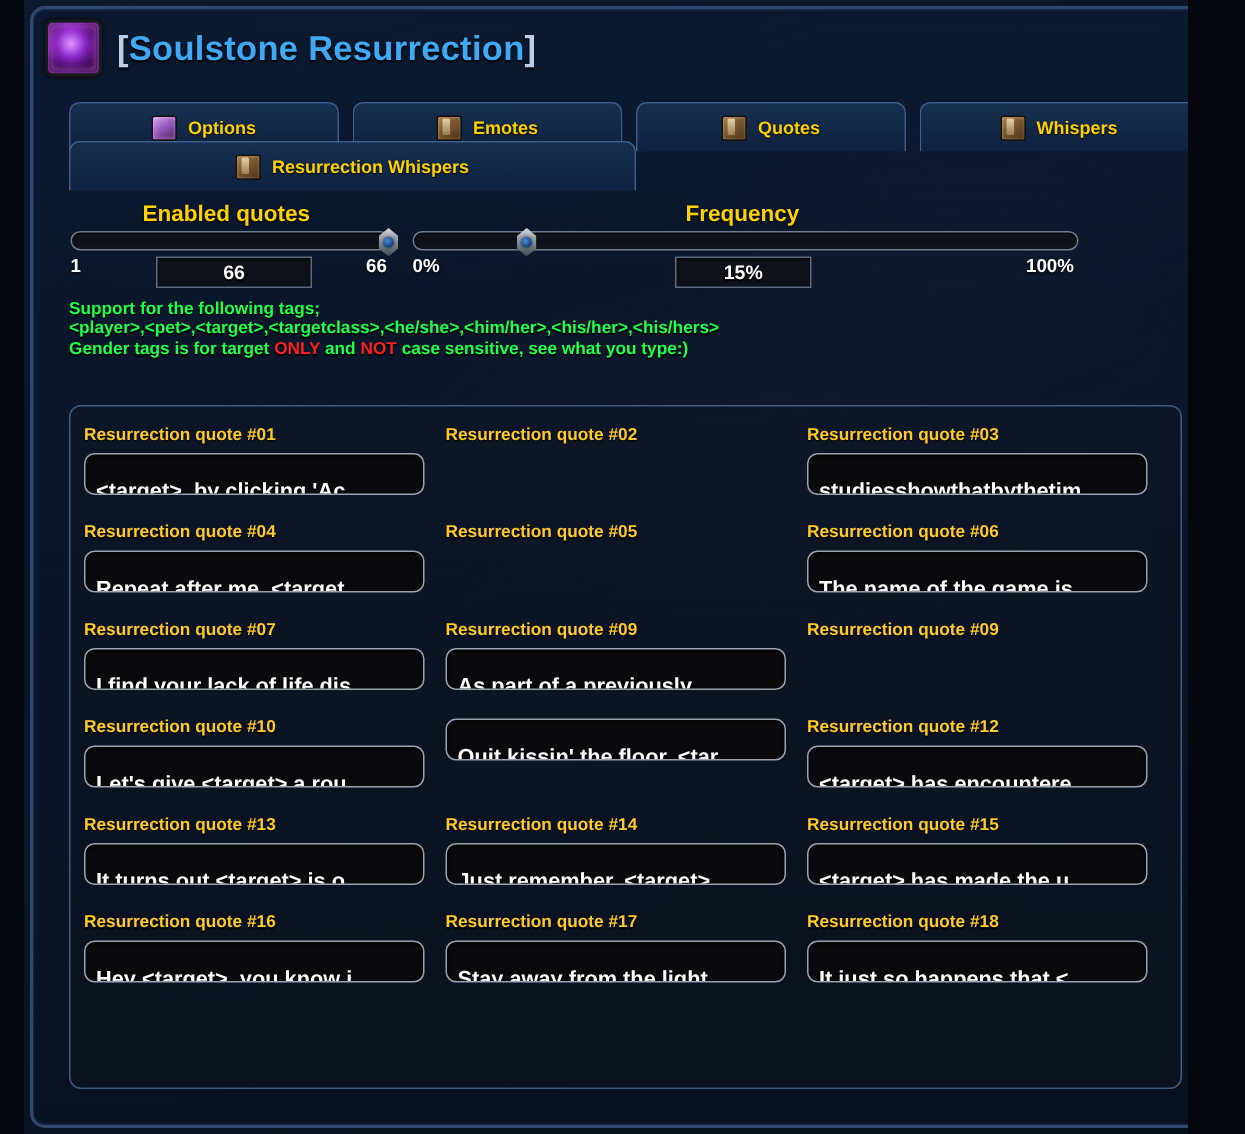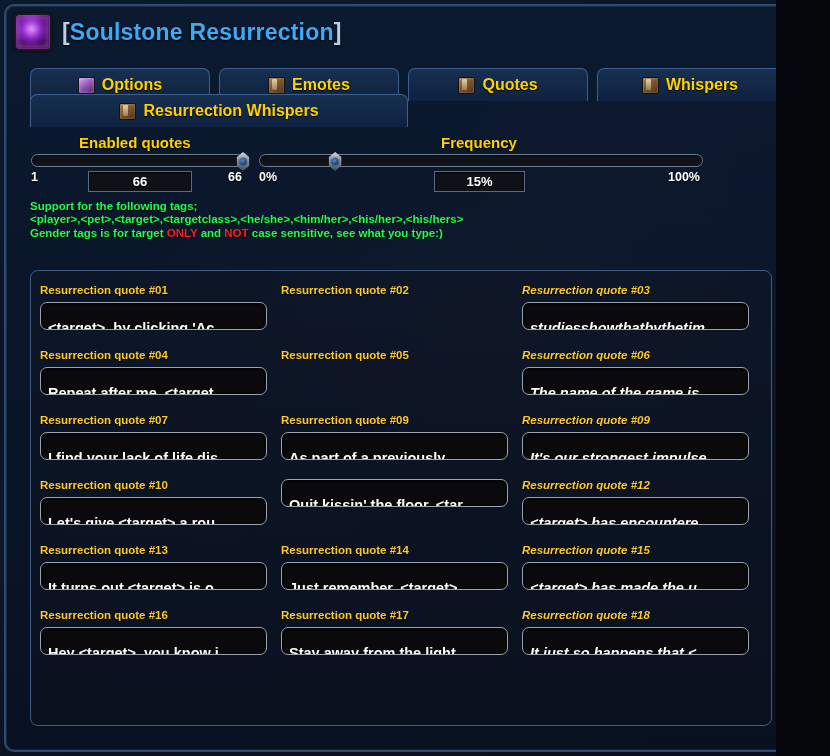"[Soulstone Resurrection]" #app { margin-left: none -> 16px }
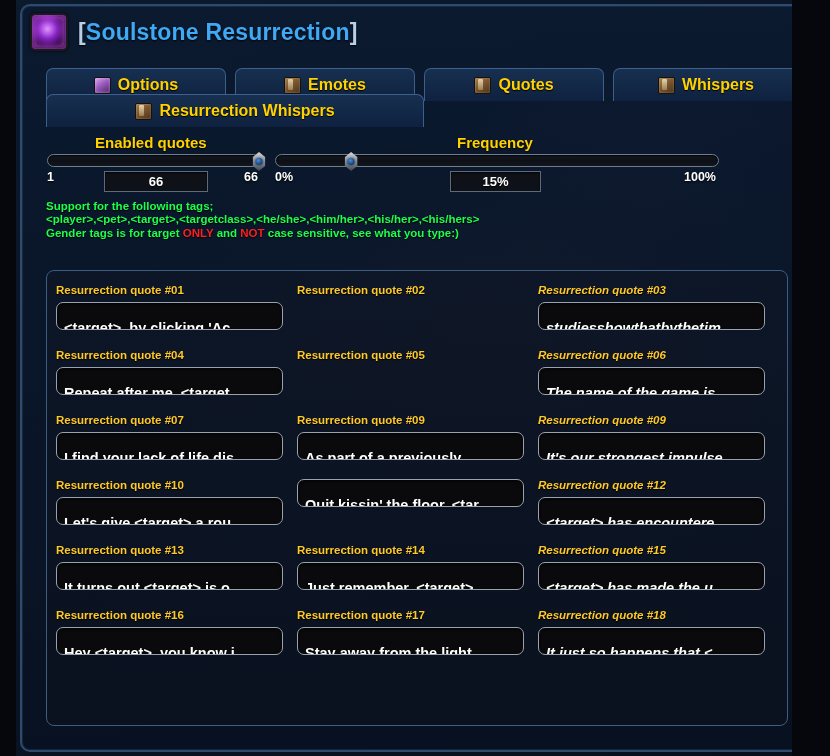"Options" .tab { font-size: 16px -> 12px }
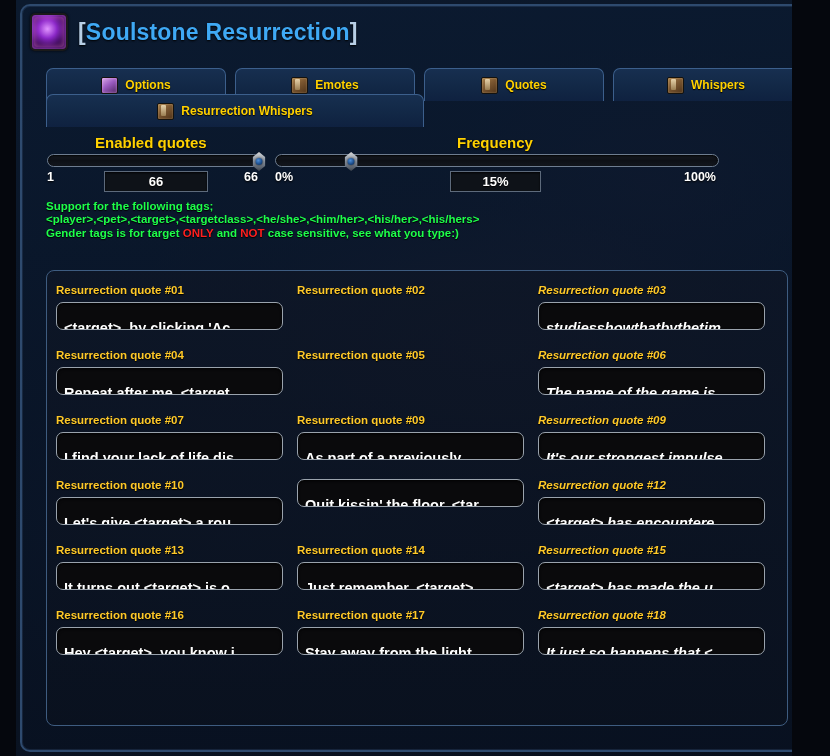"Resurrection quote #03" .quote-cell:nth-child(3n) { font-style: italic -> none }
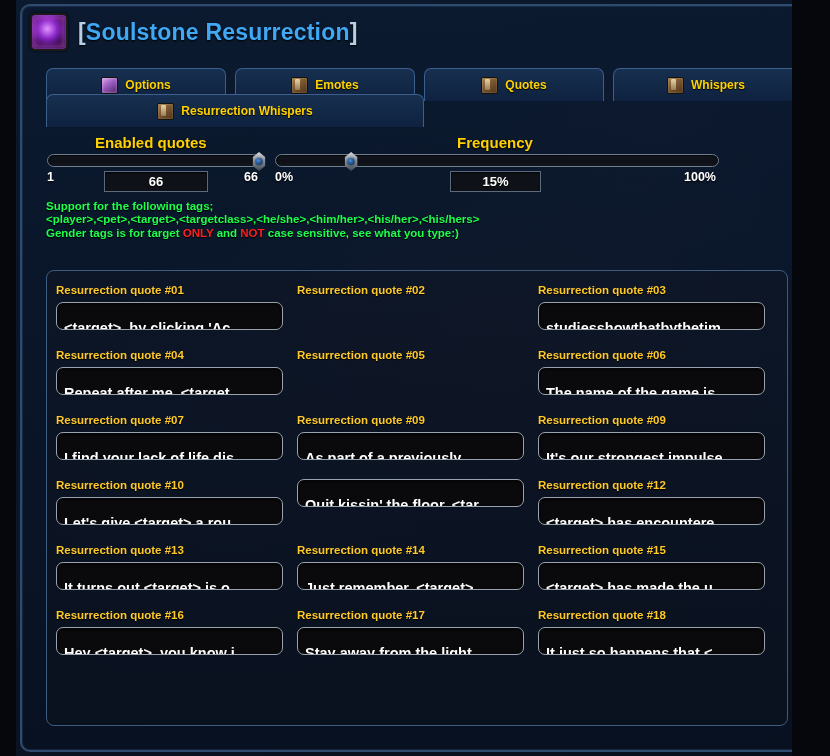"It's our strongest impulse" div.quote-input { html: <div>It's our strongest impulse</div> -> none }
